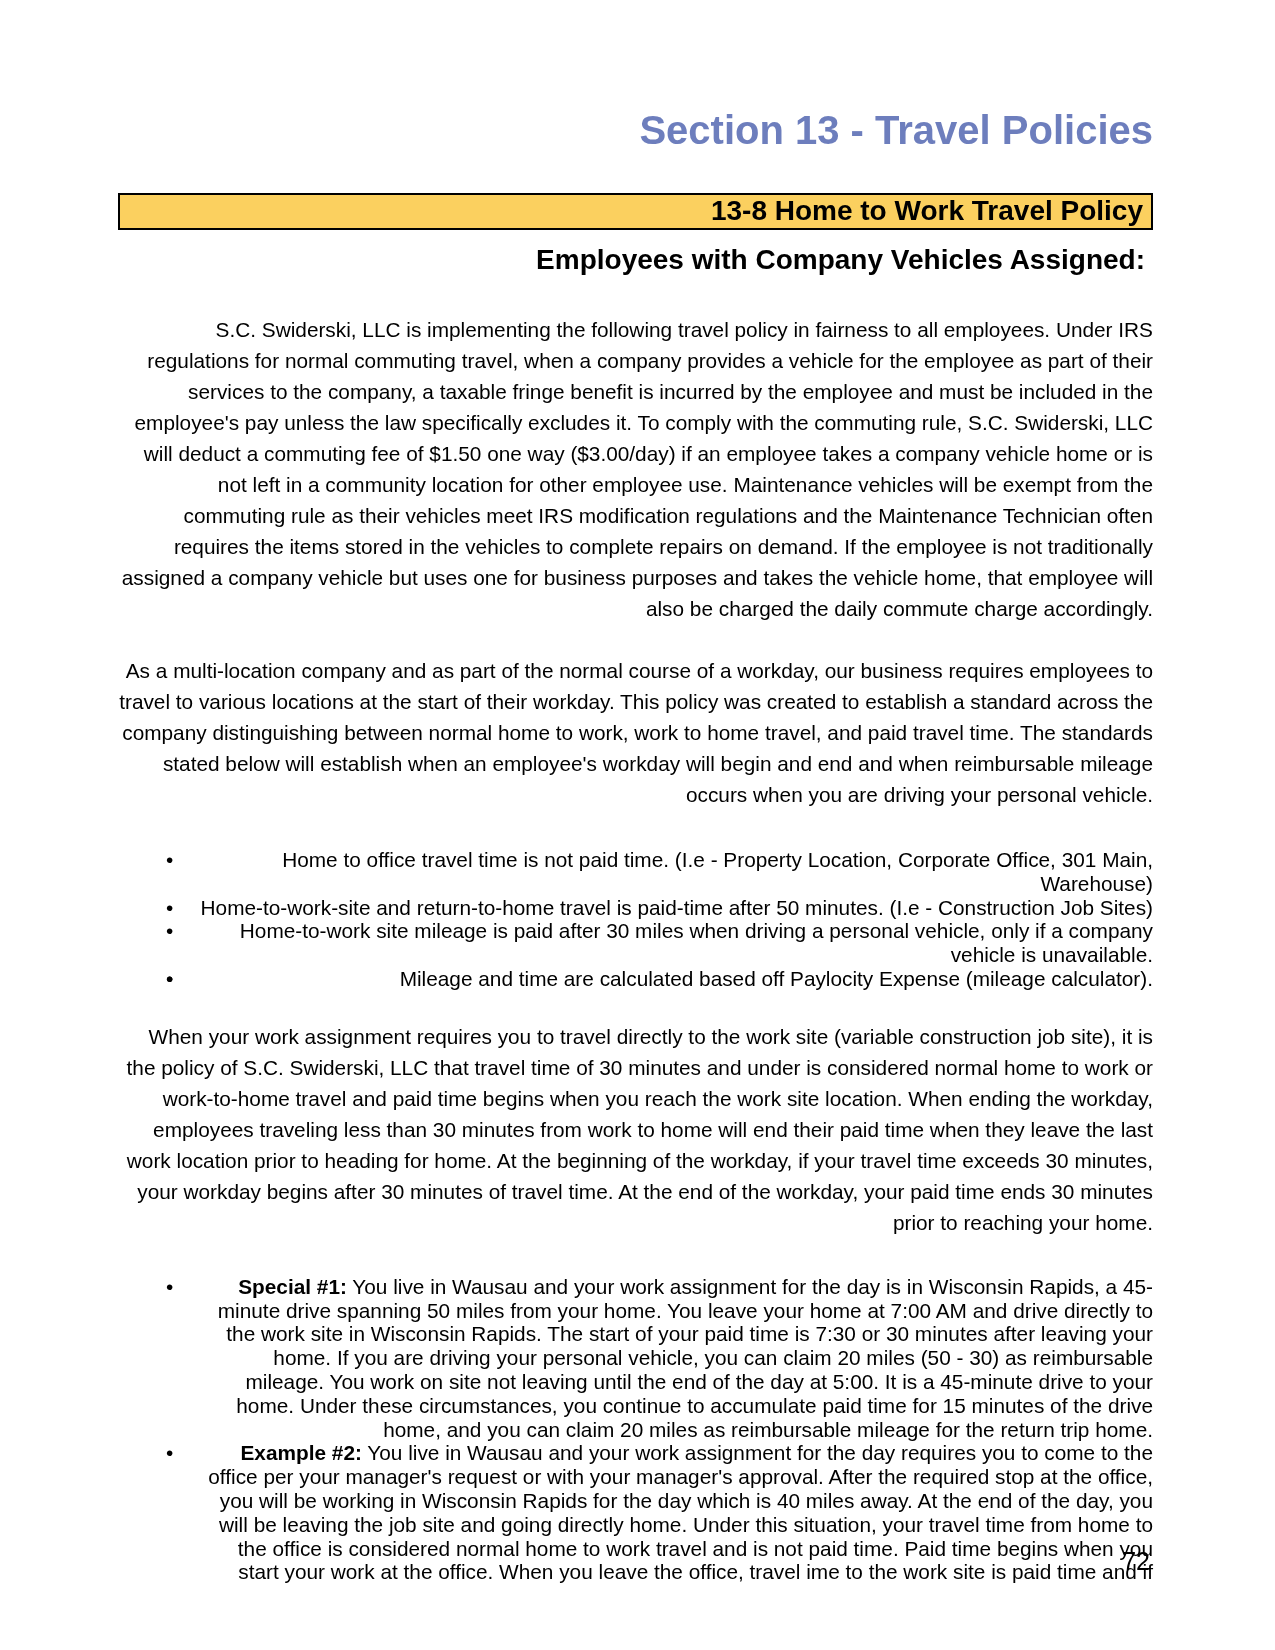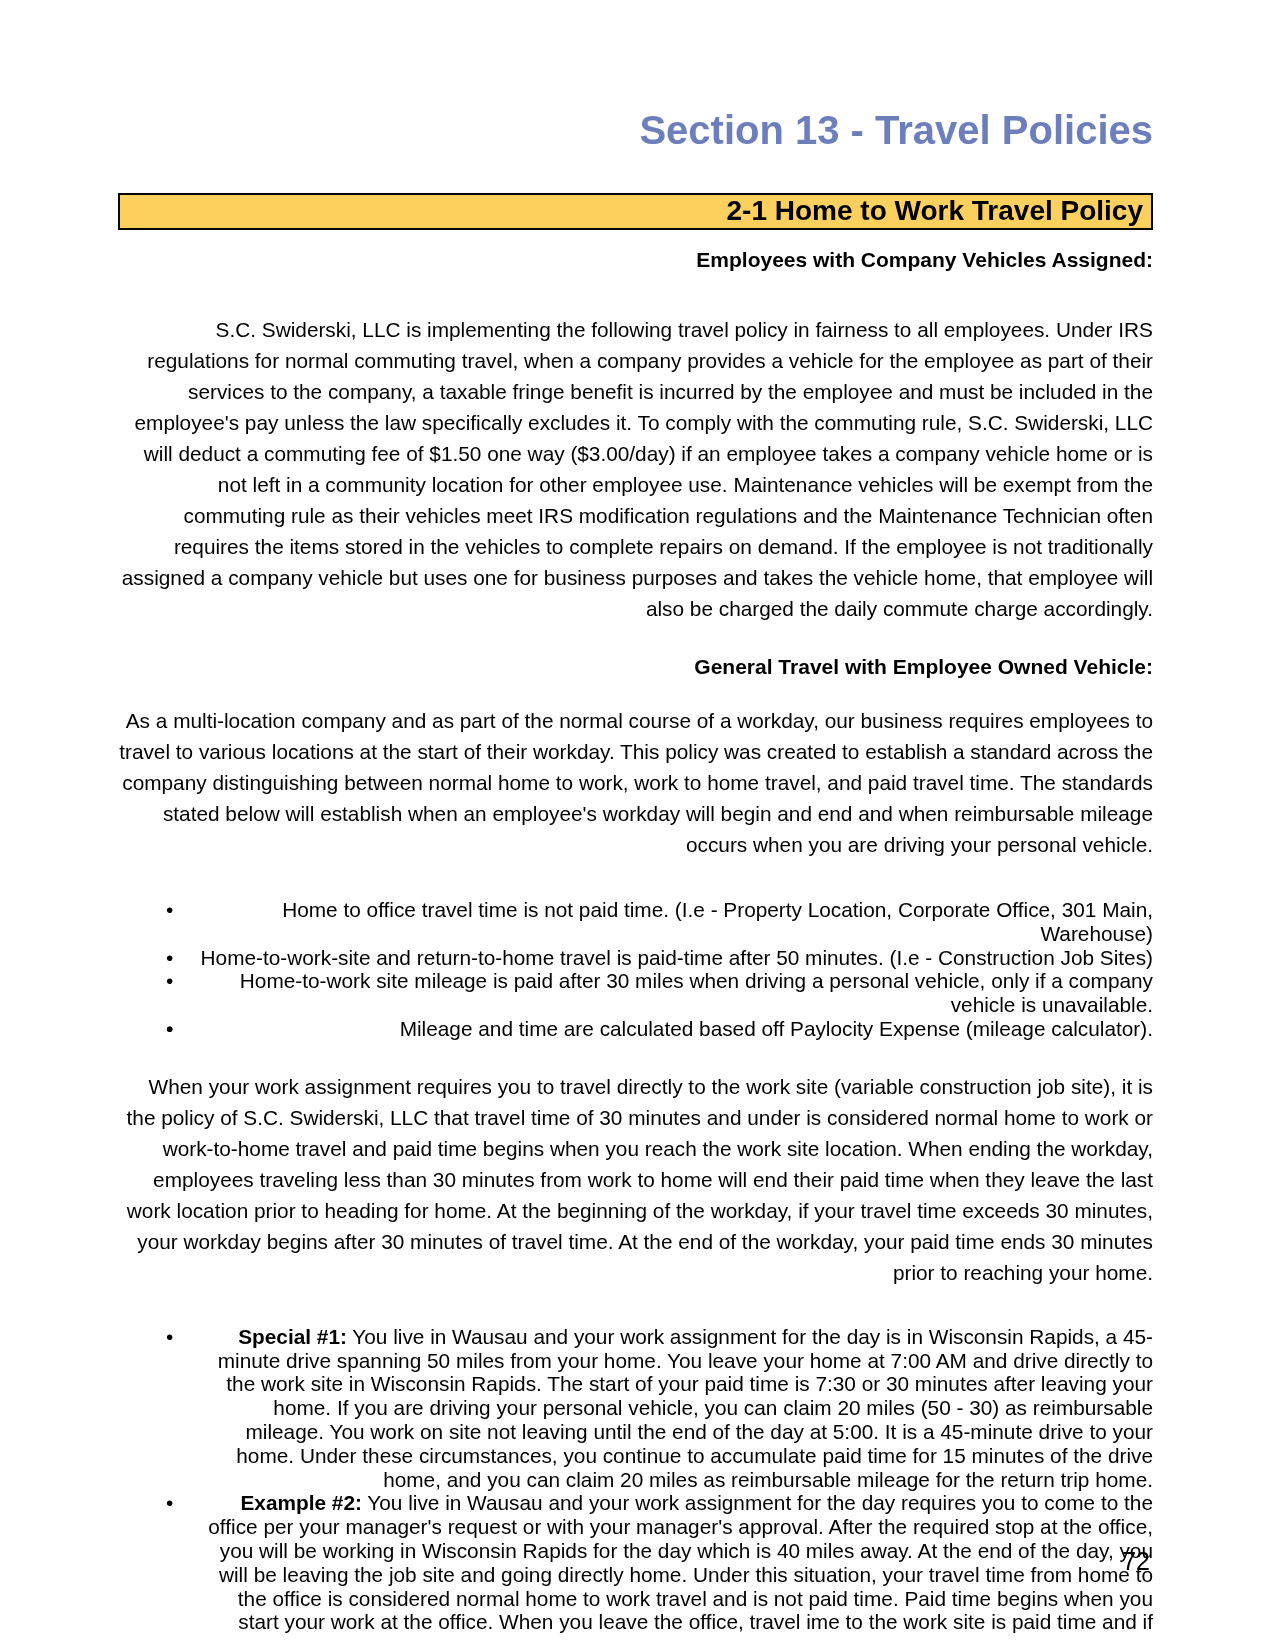"2-1 Home to Work Travel" div.band-heading { text: 2-1 -> 13-8 }
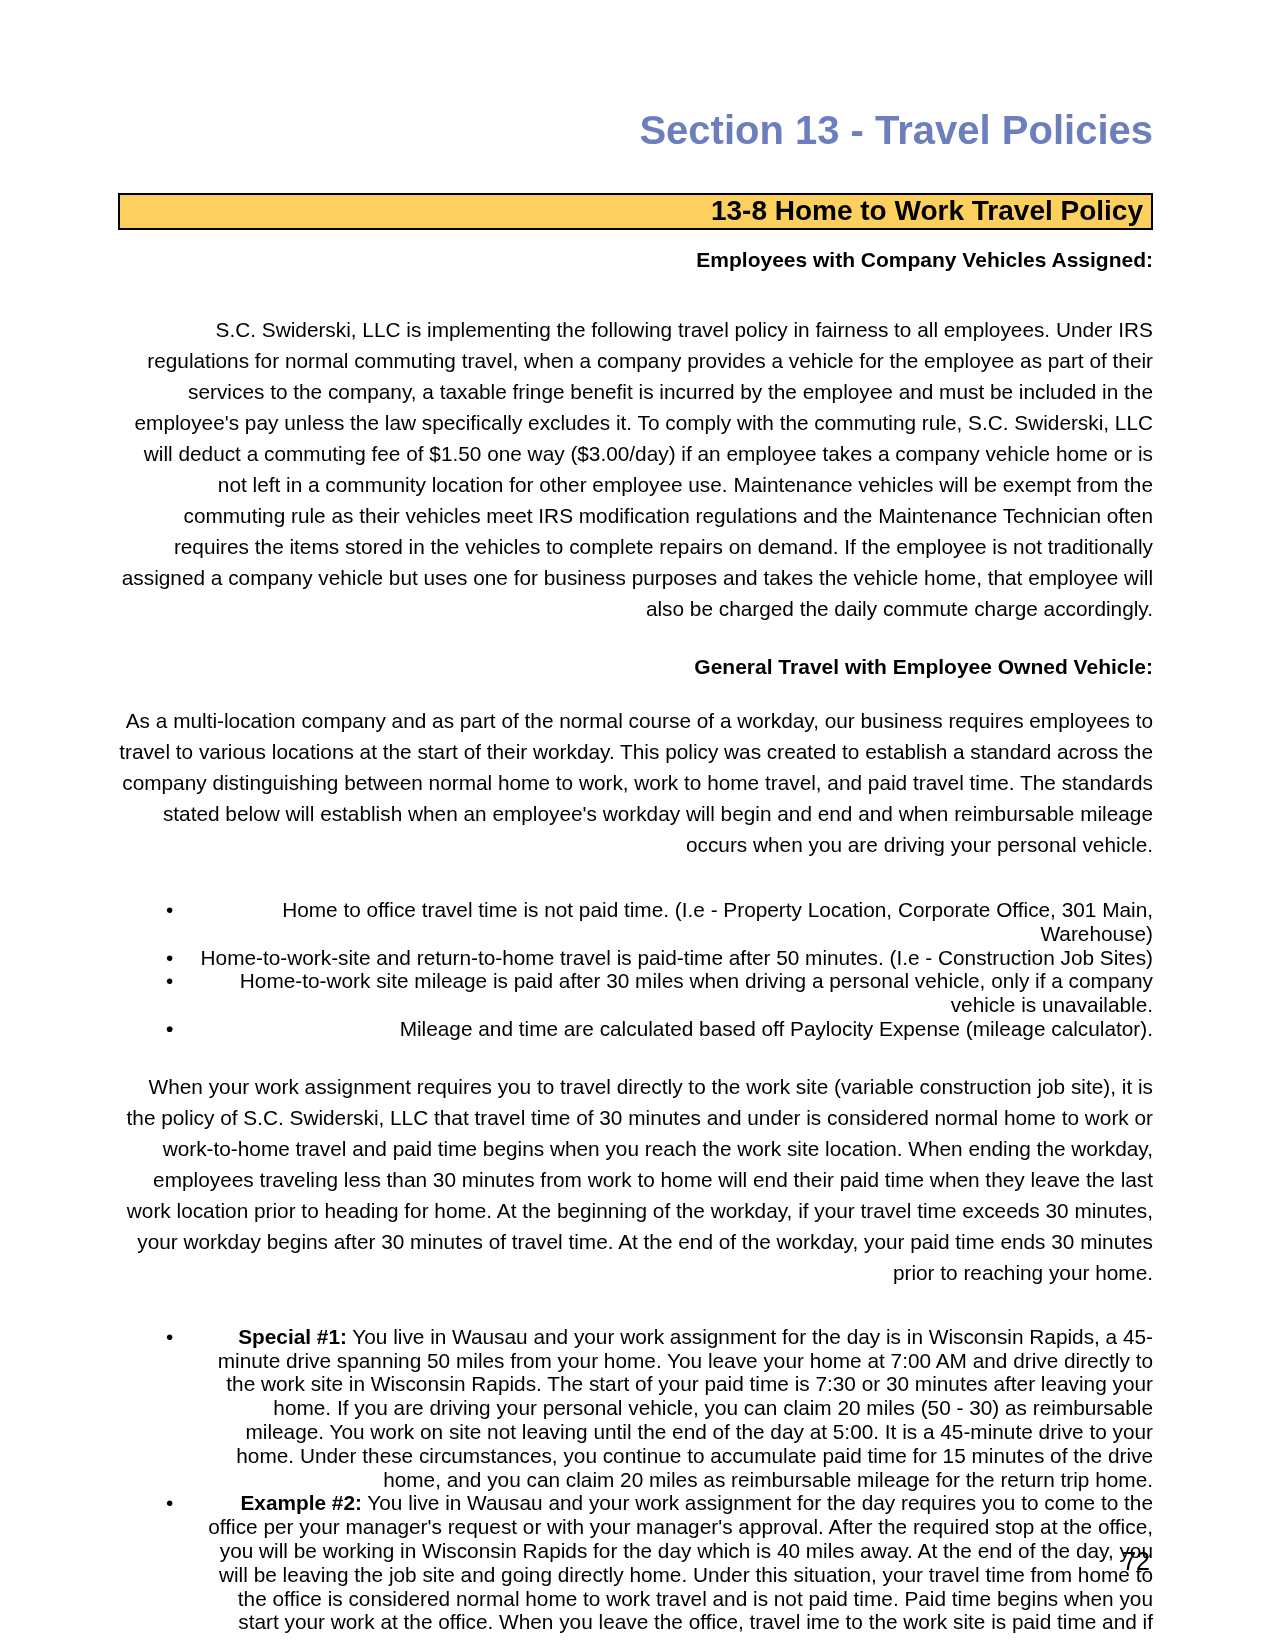"Employees with Company Vehicles" .subheading { font-size: 21px -> 28px; margin: 0 -> 8px }
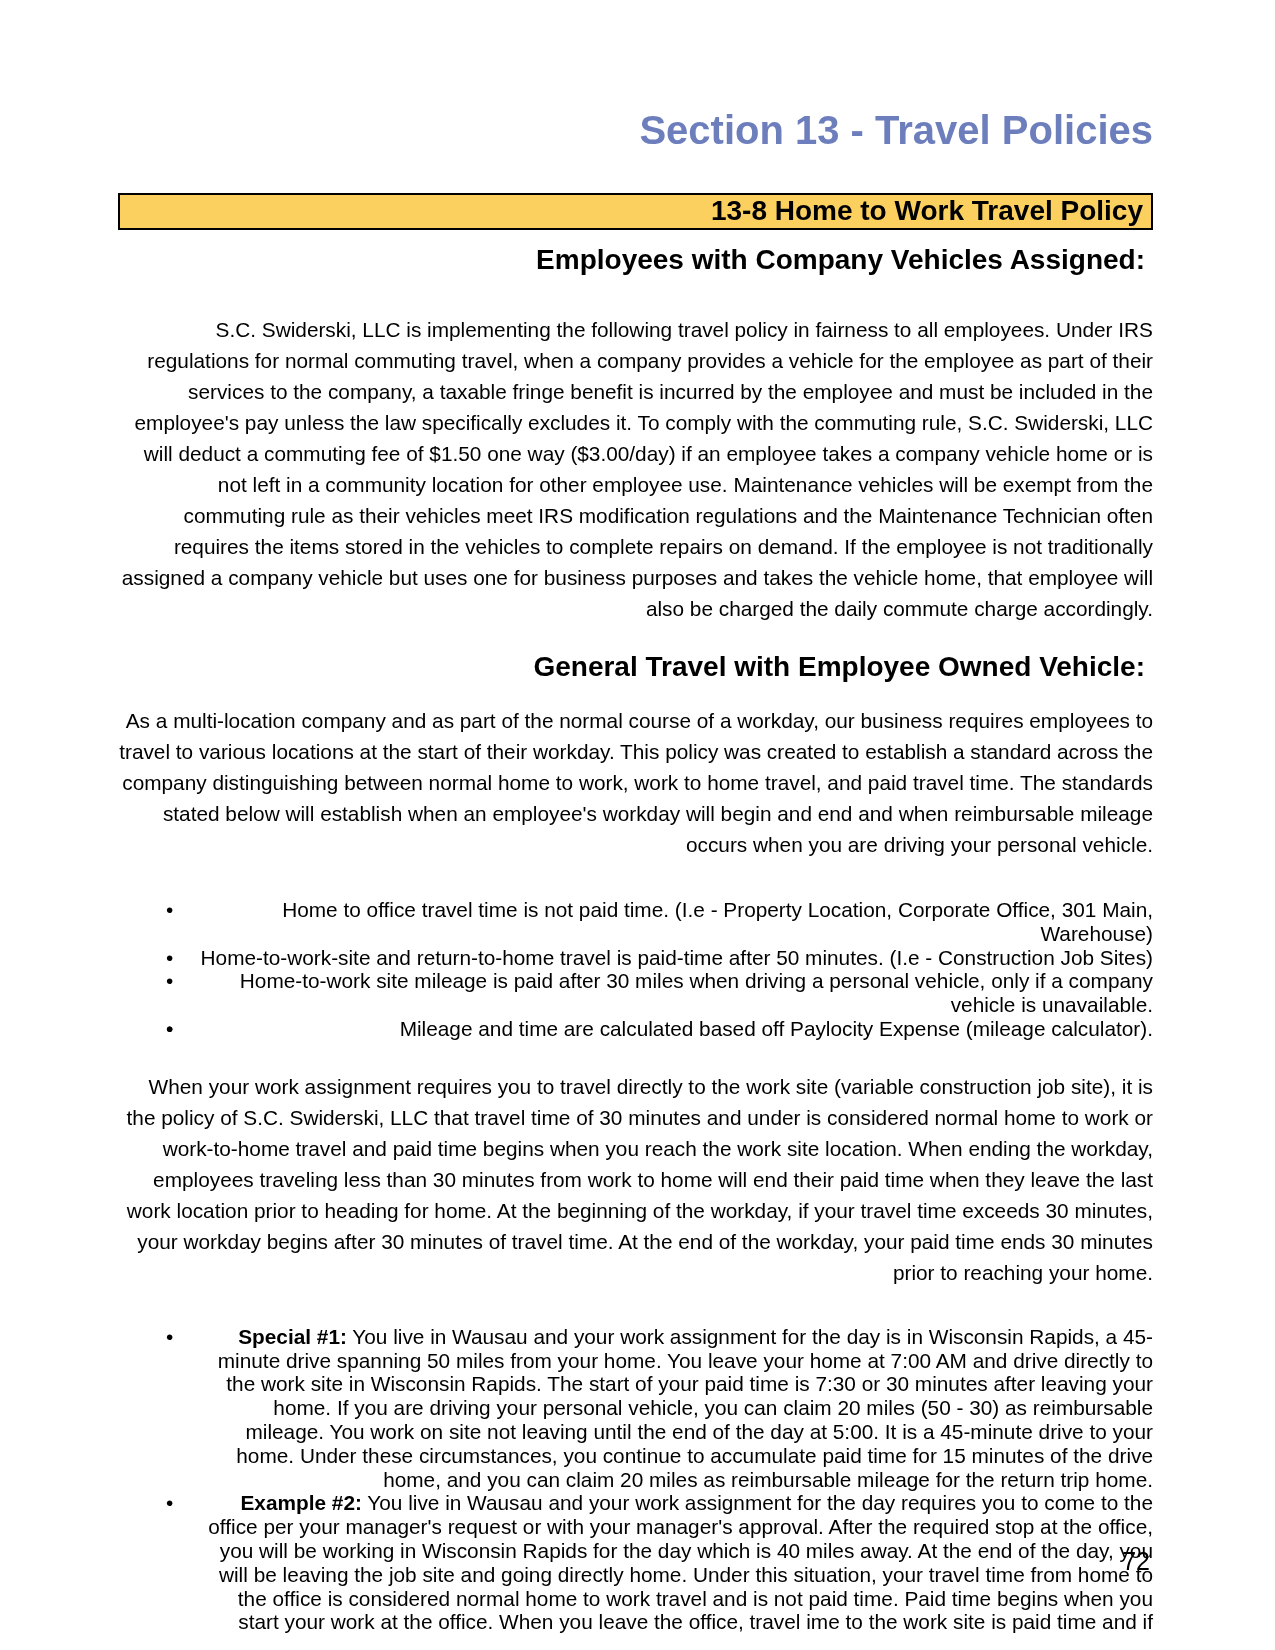"General Travel with Employee Owned" h2.subheading { html: <h2>General Travel with Employee Owned Vehicle:</h2> -> none }
